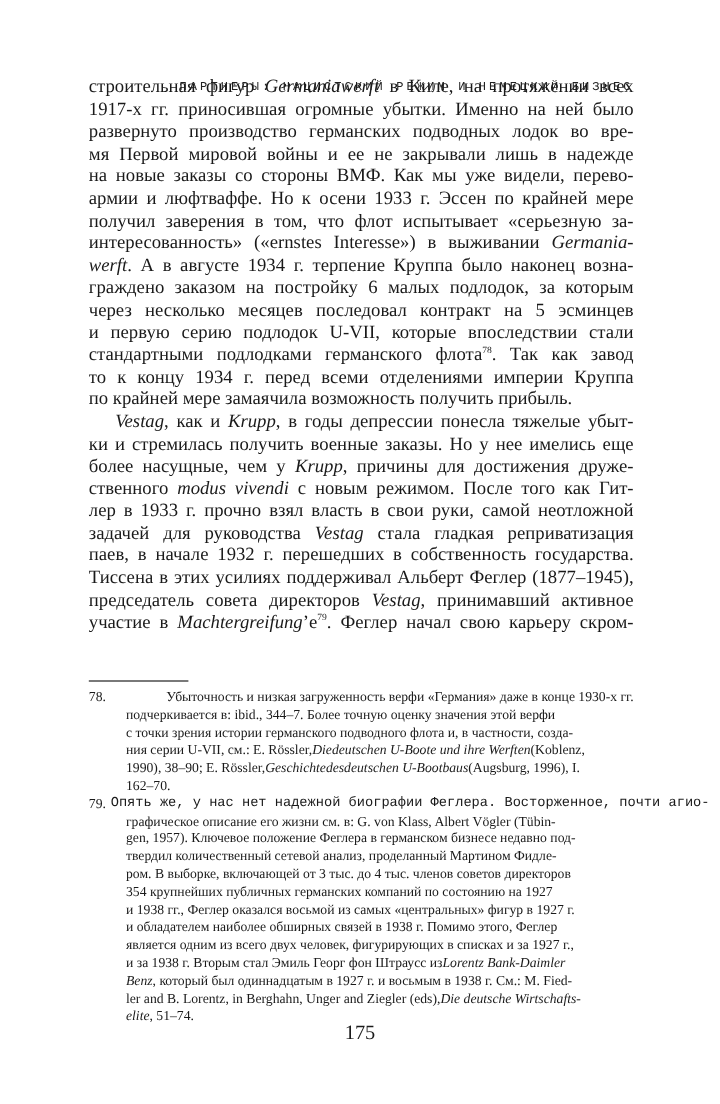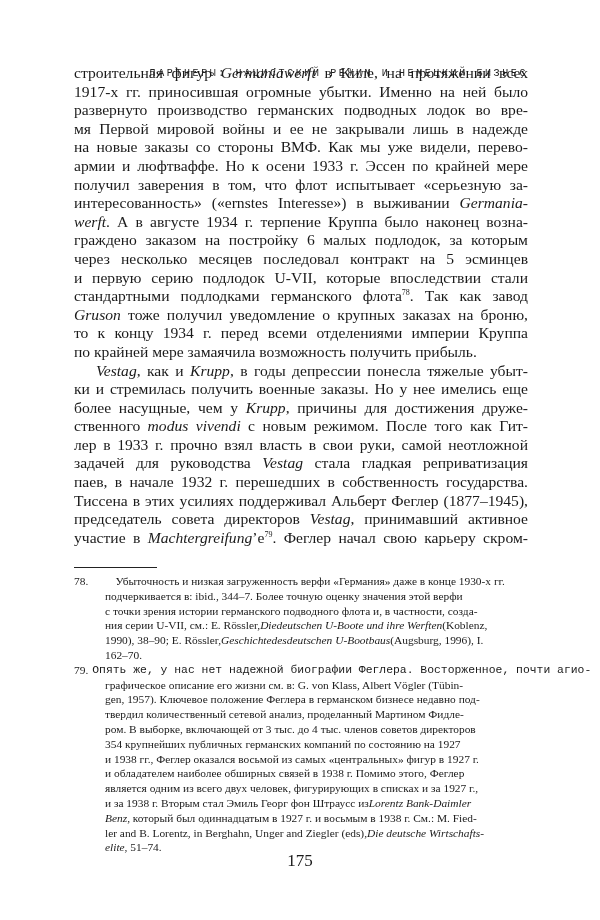"Gruson тоже получил уведомление о" div.line { html: <div><i>Gruson</i><span> тоже получил уведомление о крупных заказах на броню,</span></div> -> none }
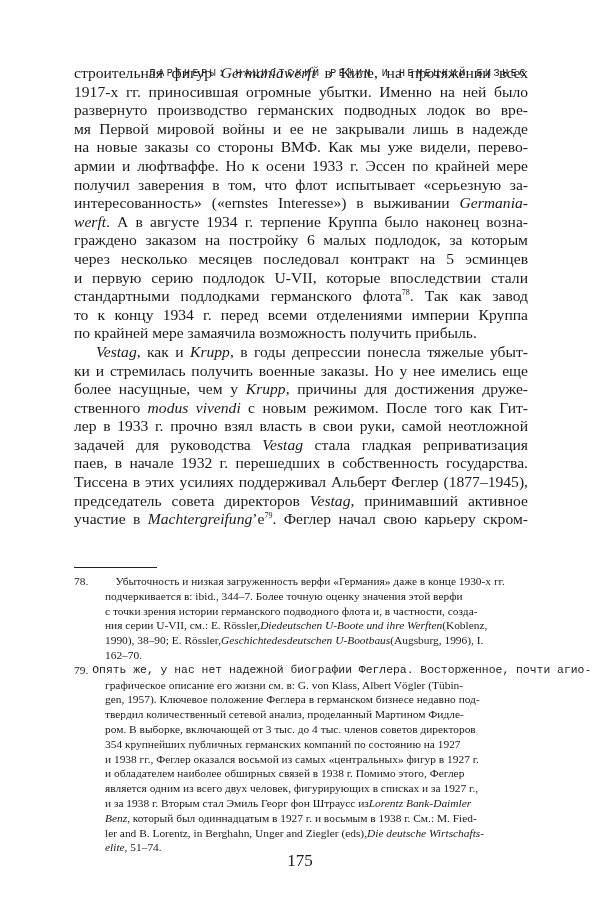"Убыточность и низкая загруженность верфи" span { justify-content: center -> flex-end }
